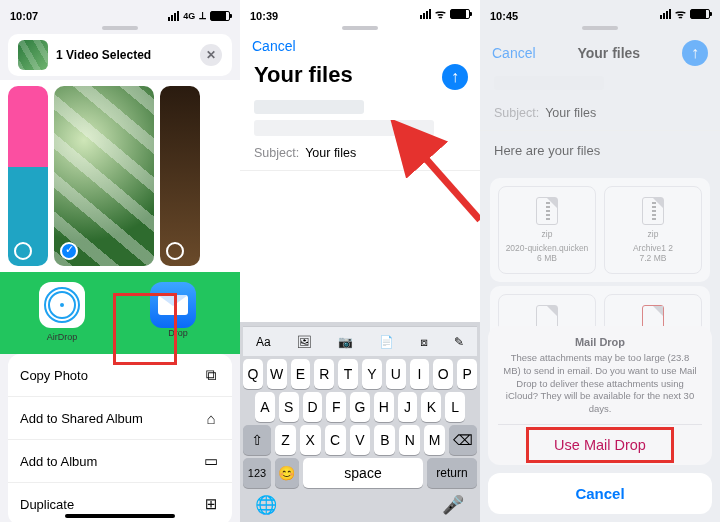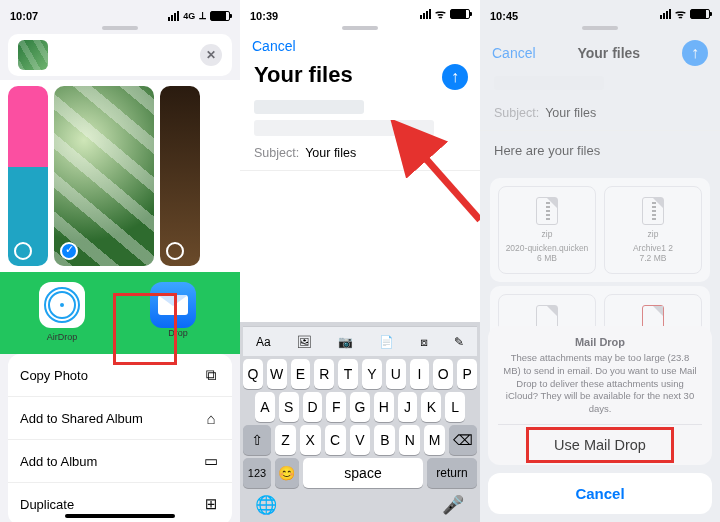"1 Video Selected" div.t1 { html: none -> <div>1 Video Selected</div> }
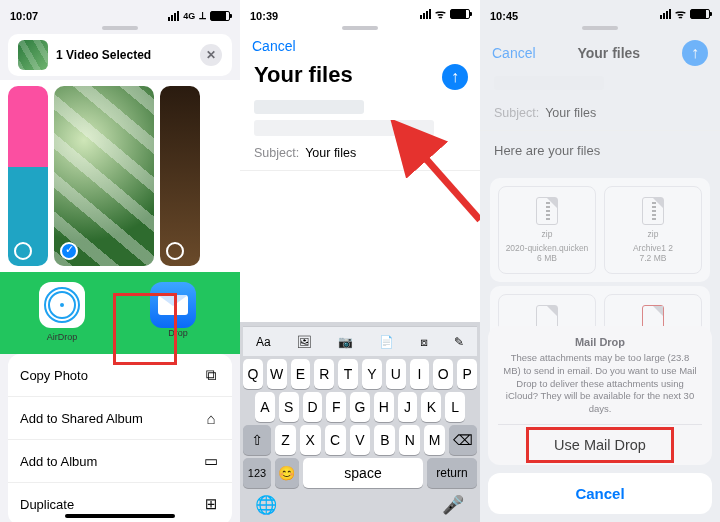"Use Mail Drop" .opt { color: #404040 -> #be185d }
